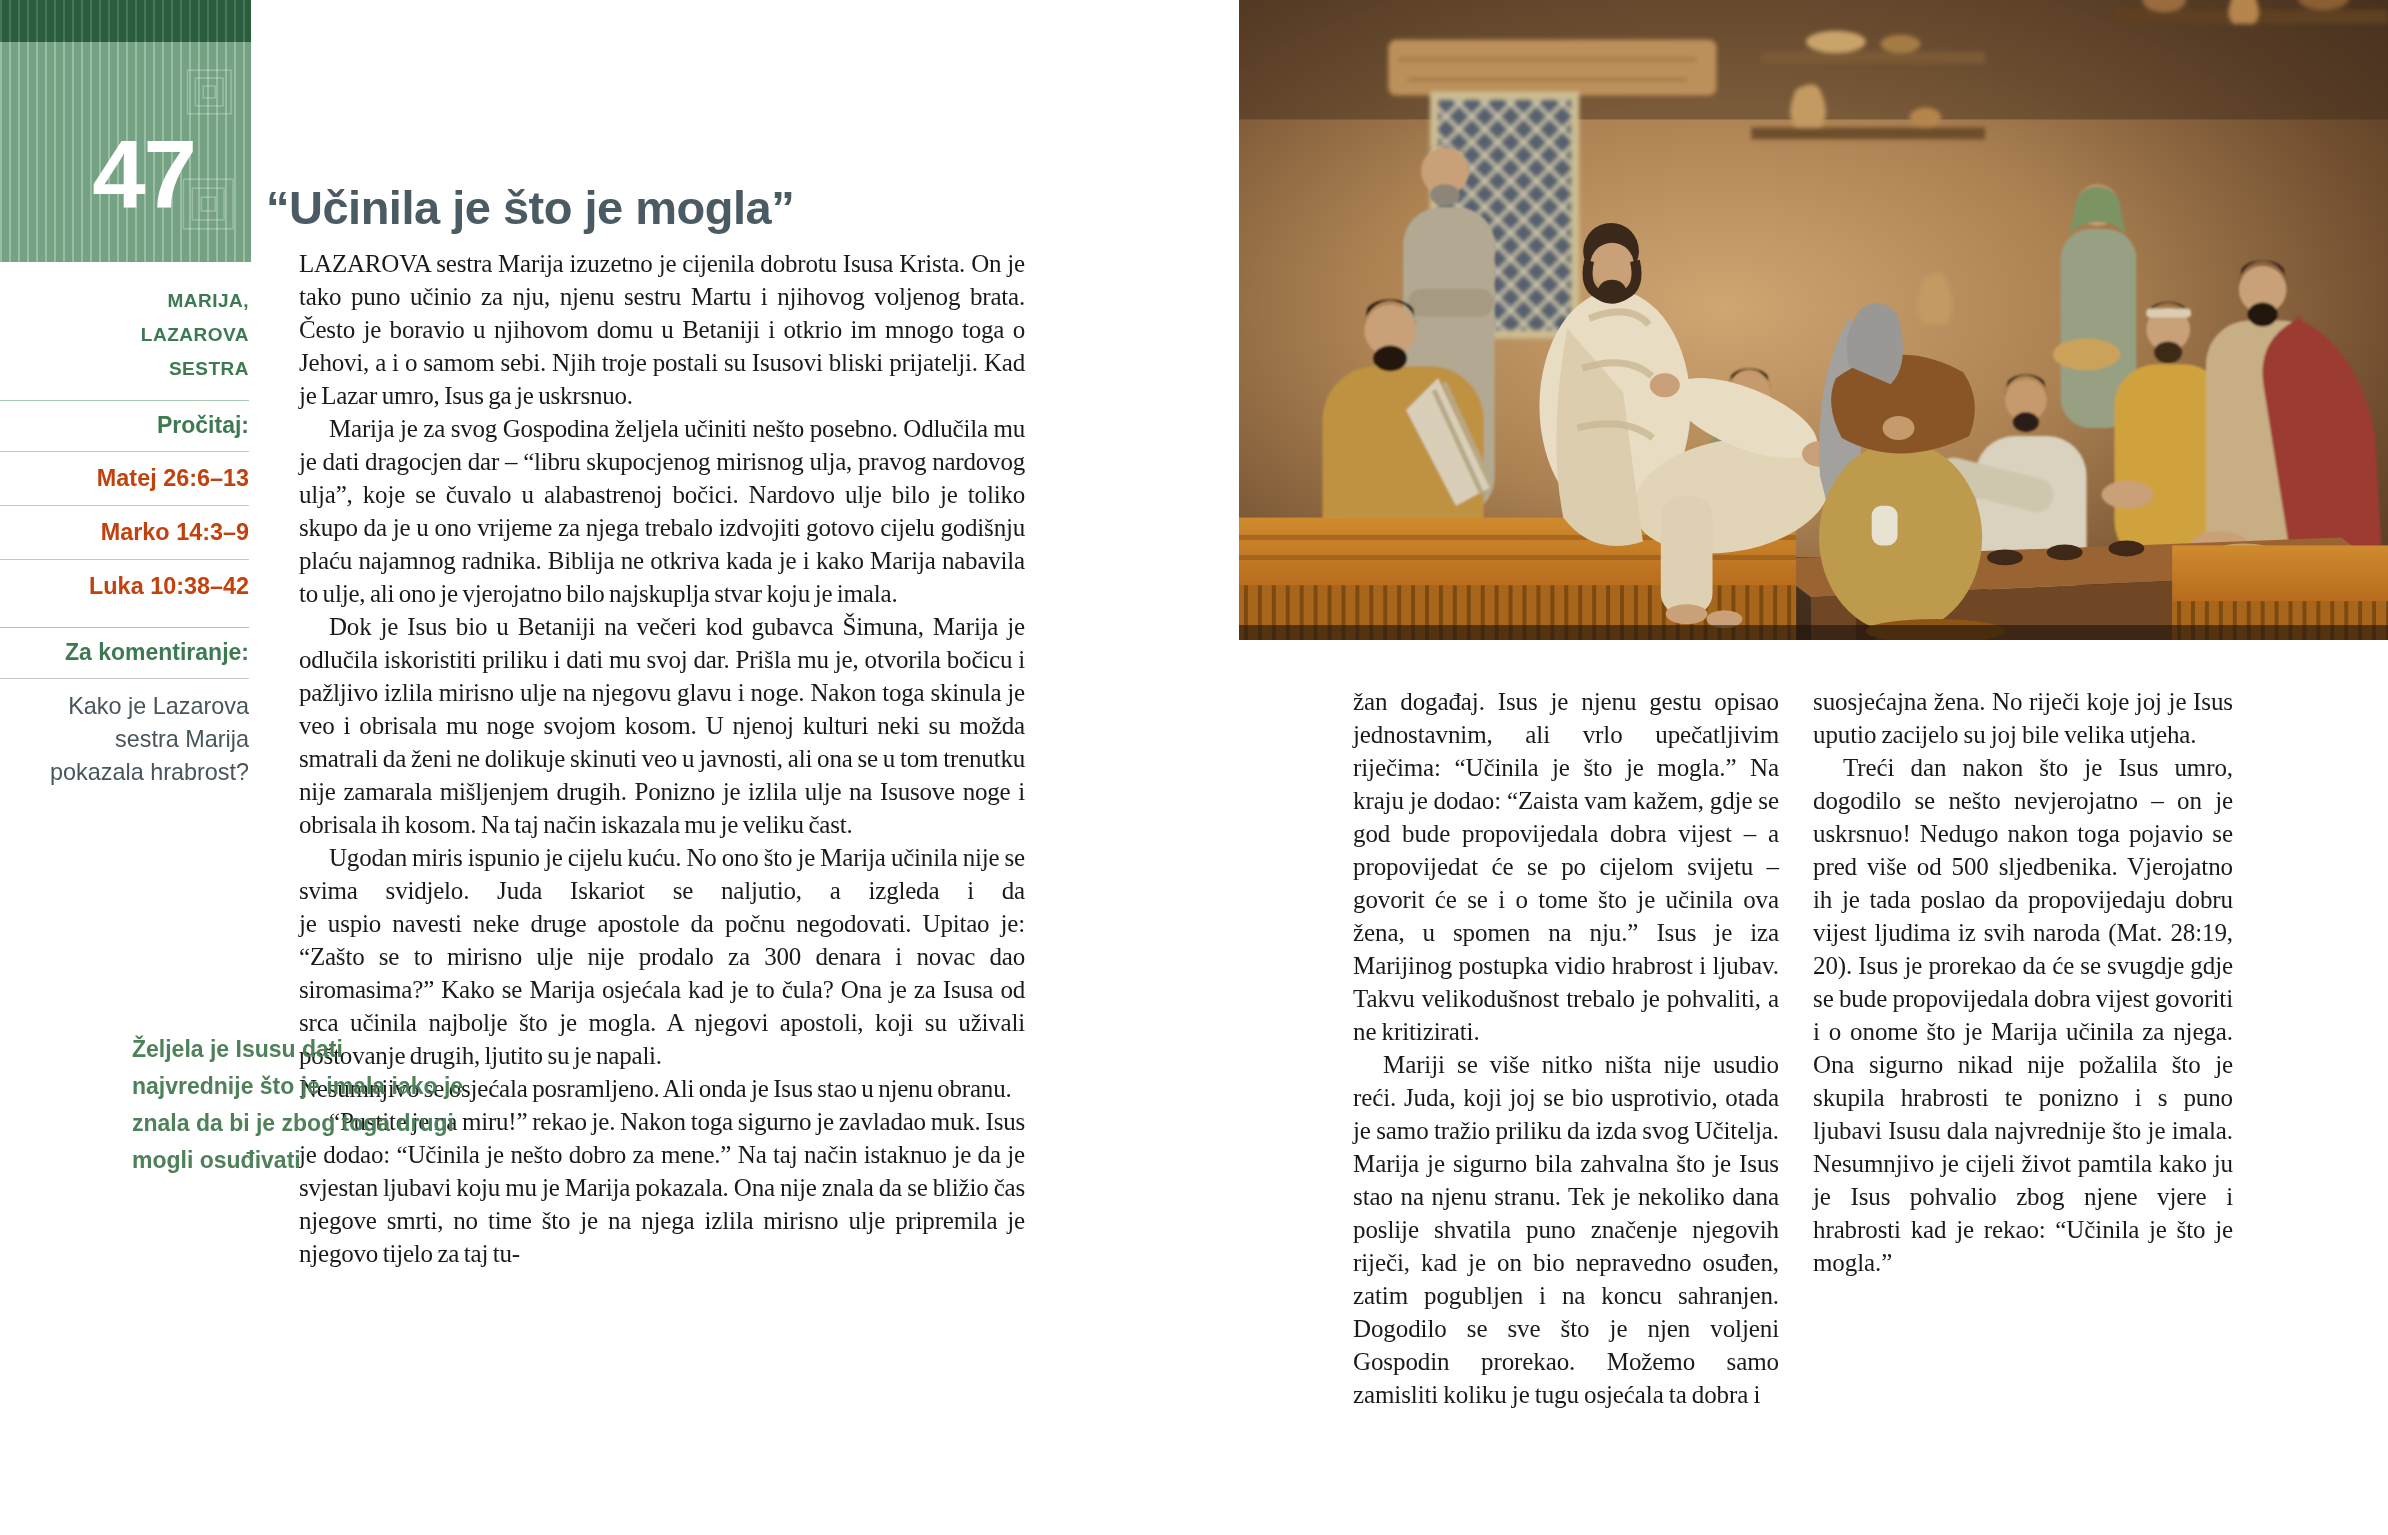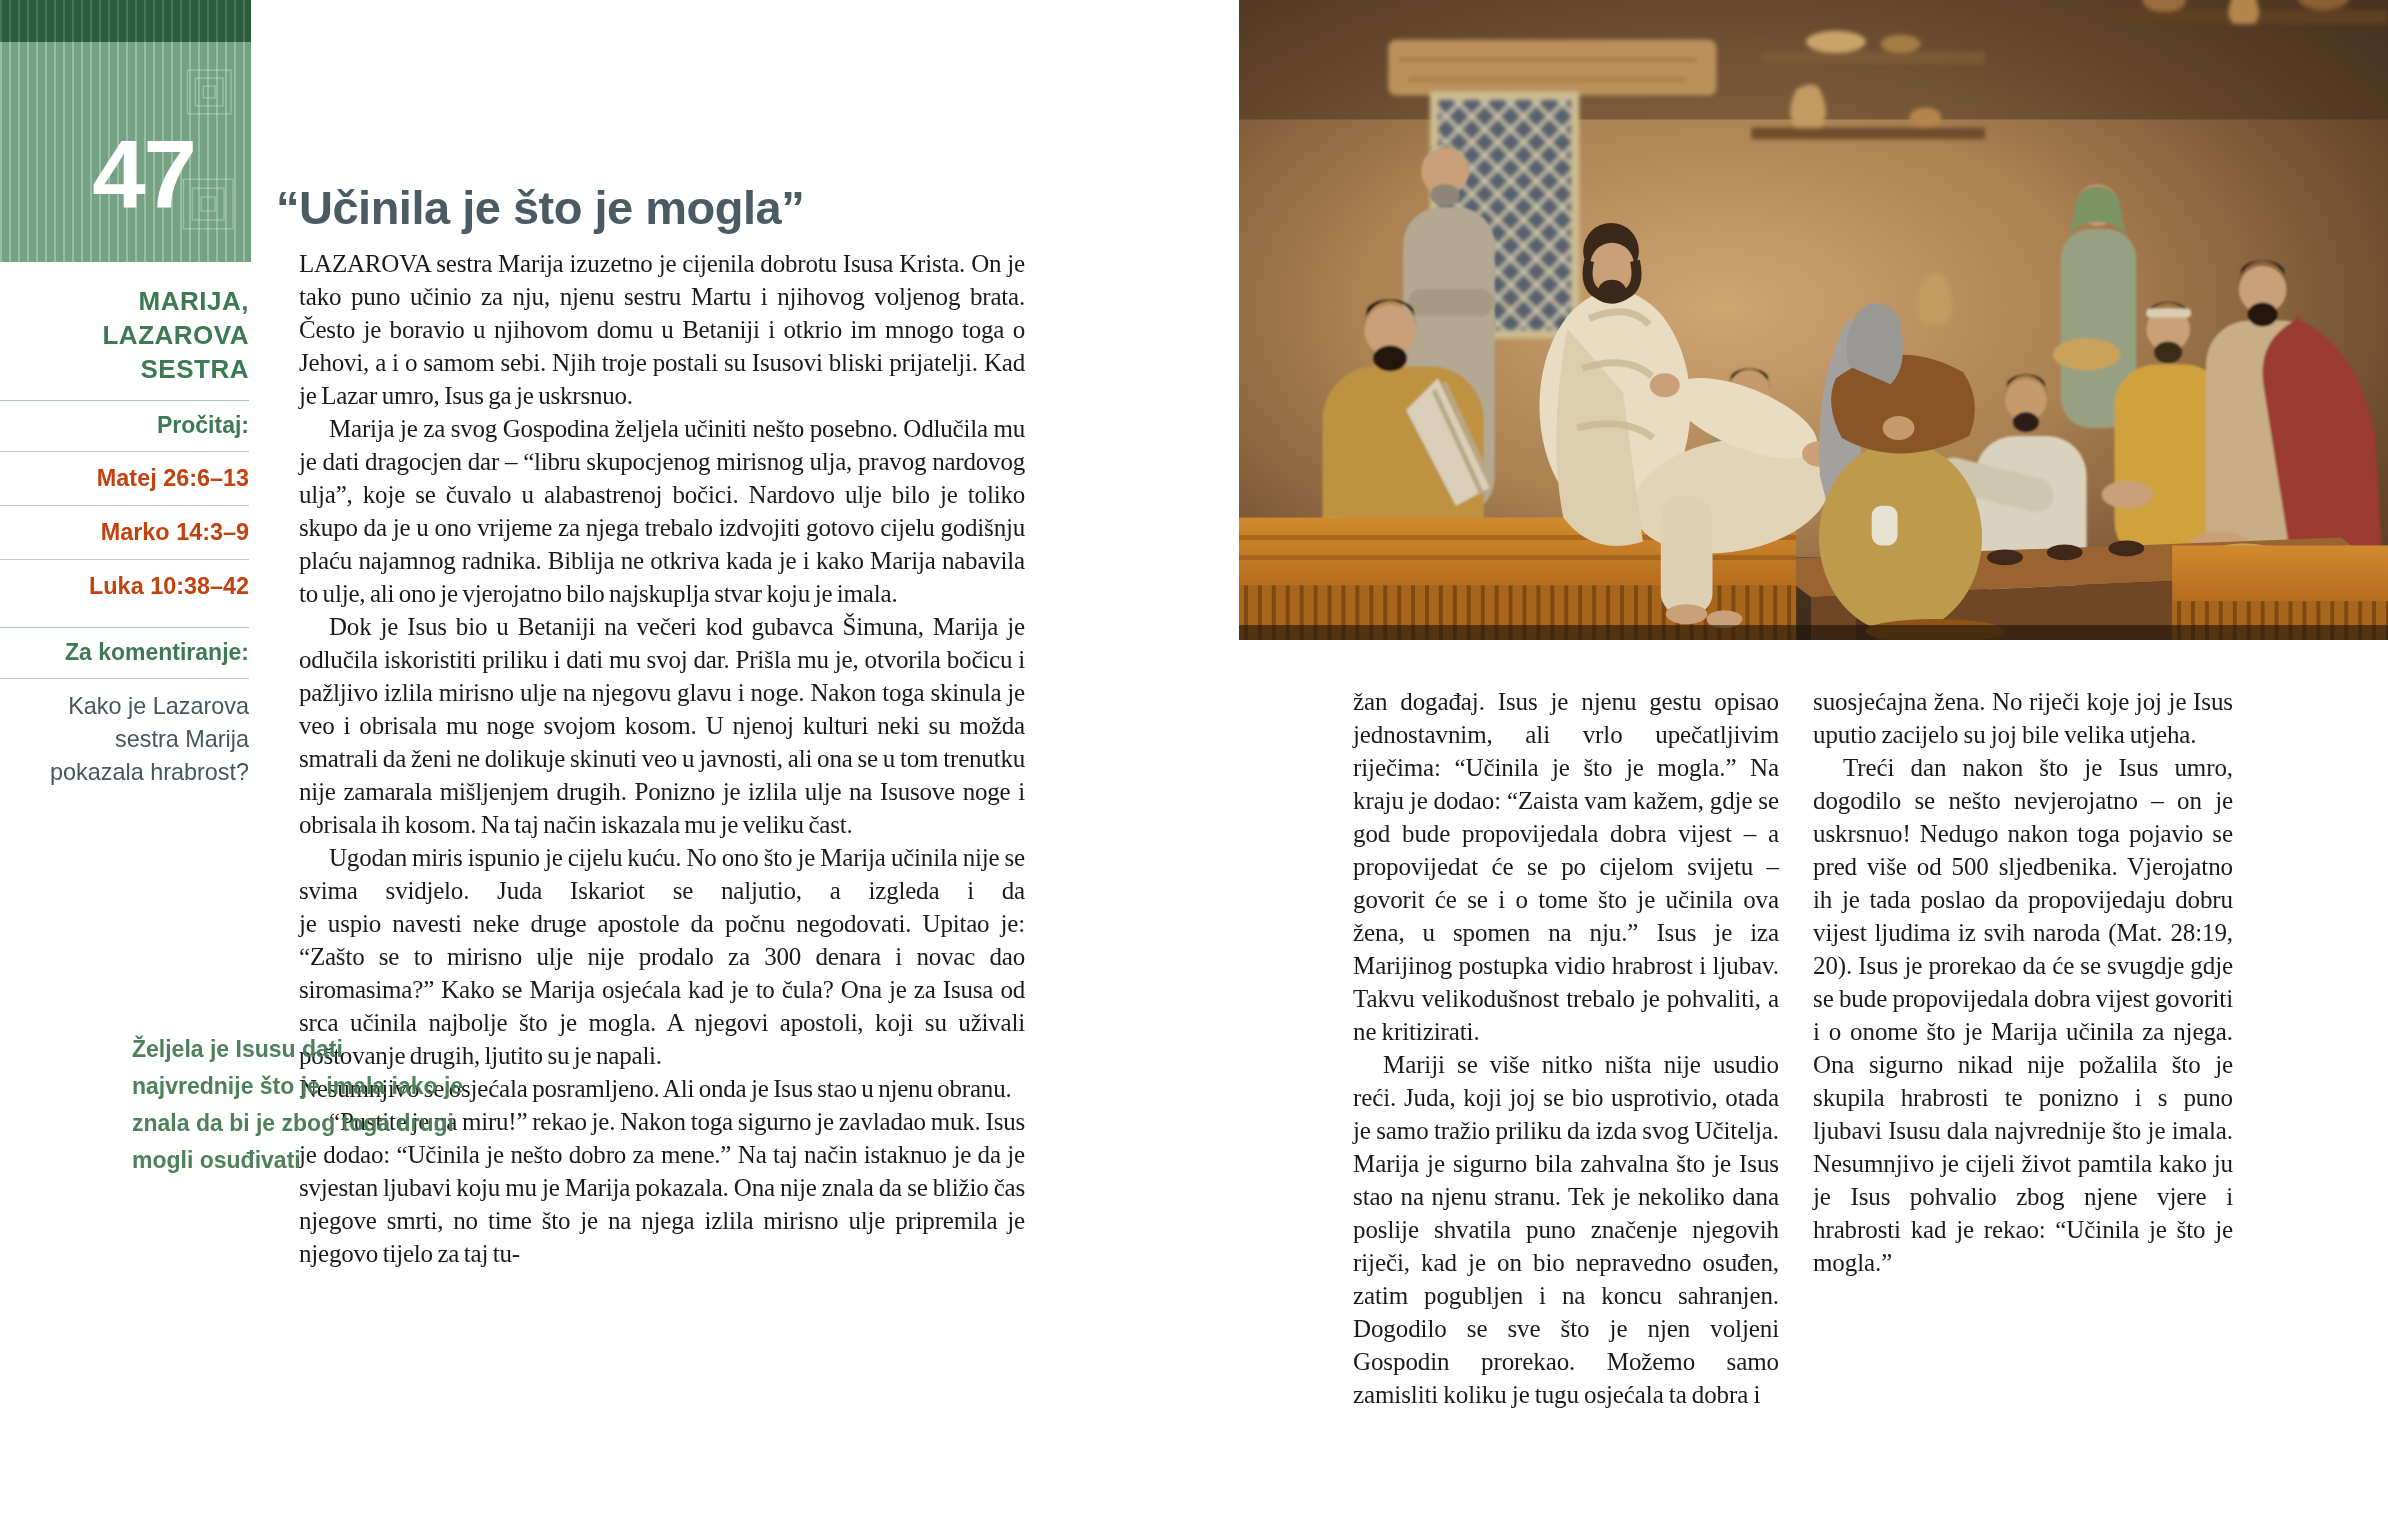"“Učinila je što je mogla”" .article-title { left: 276px -> 266px }
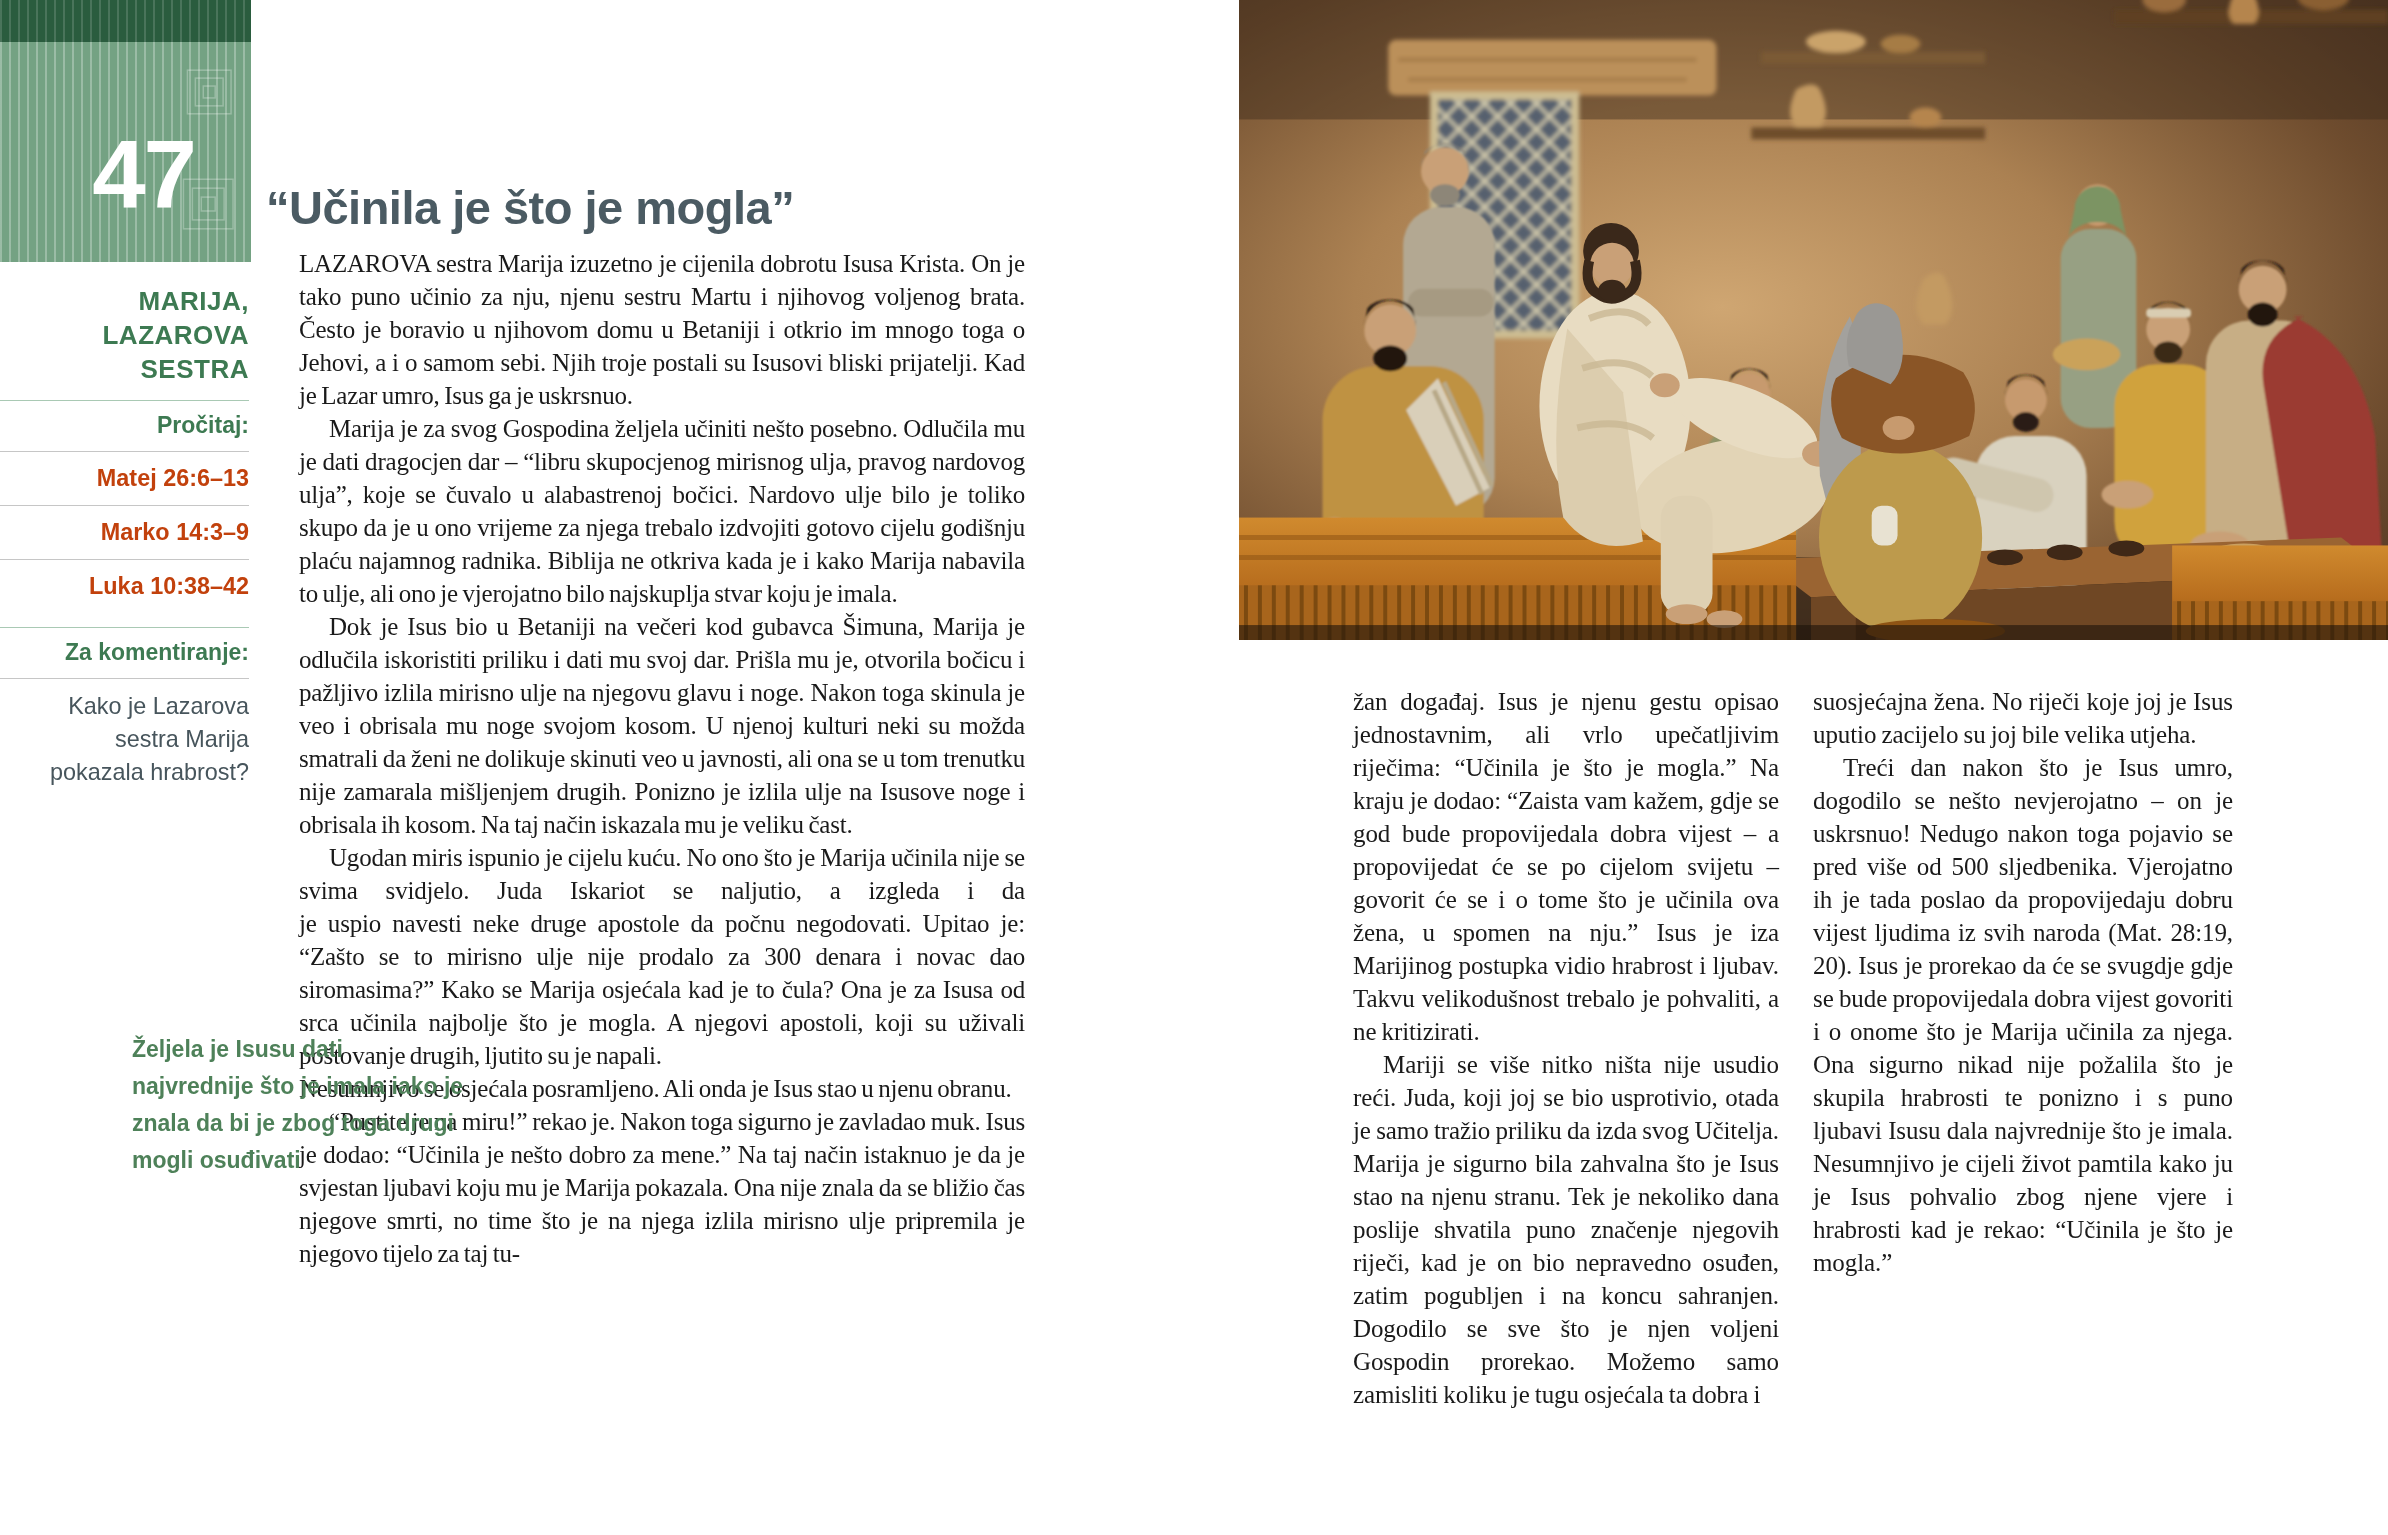"MARIJA, LAZAROVA SESTRA" .sb-subject { font-size: 26px -> 19px }
